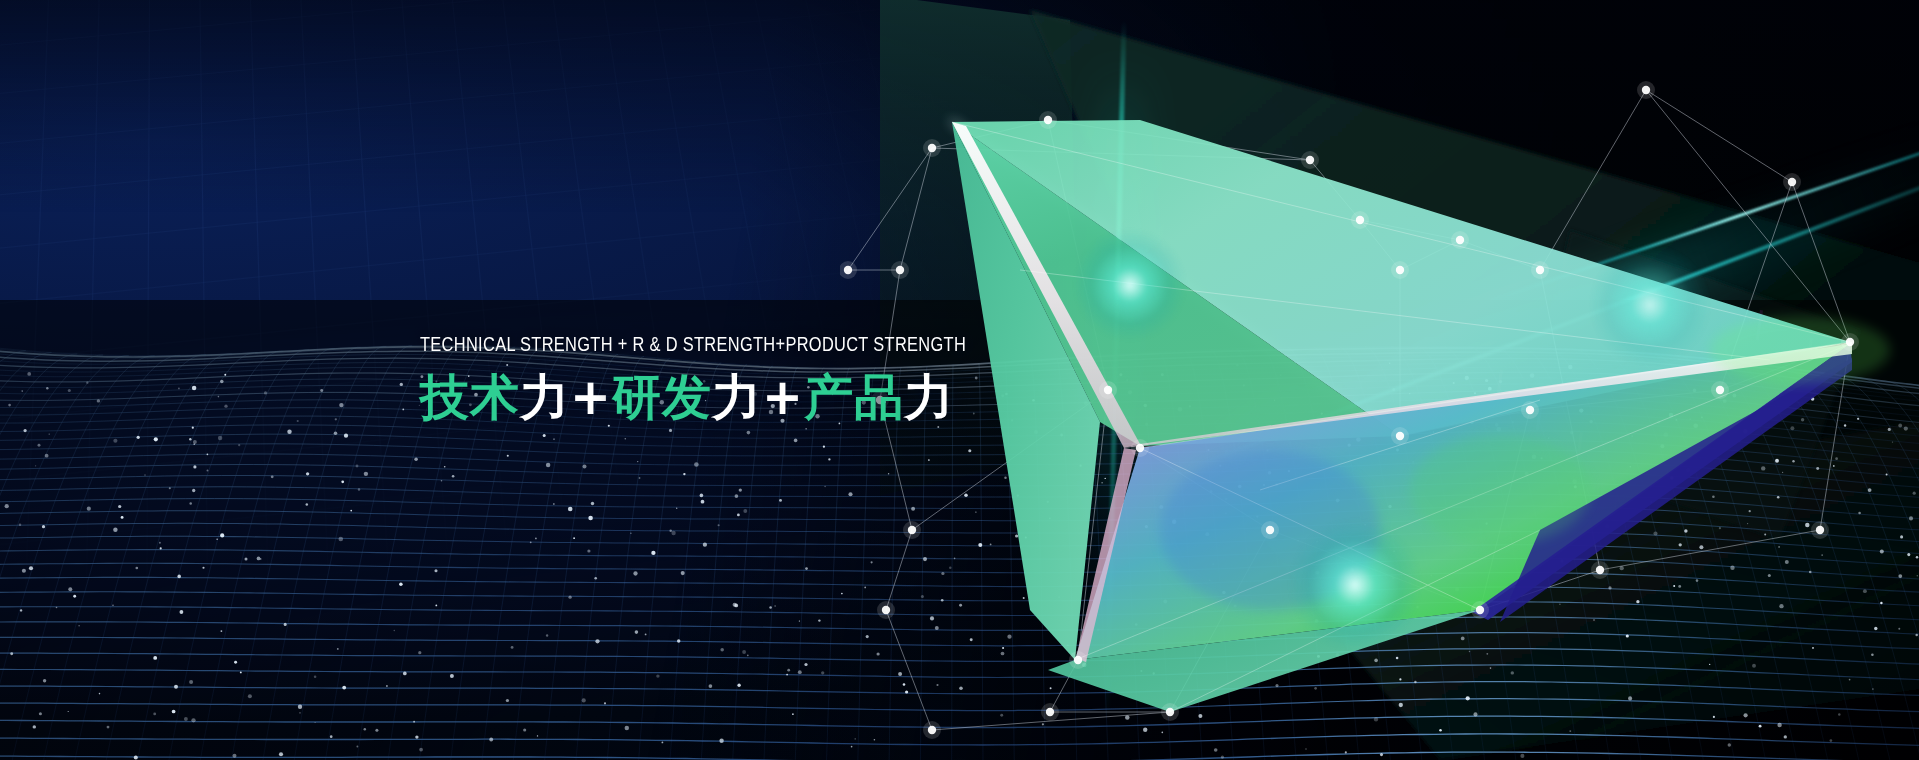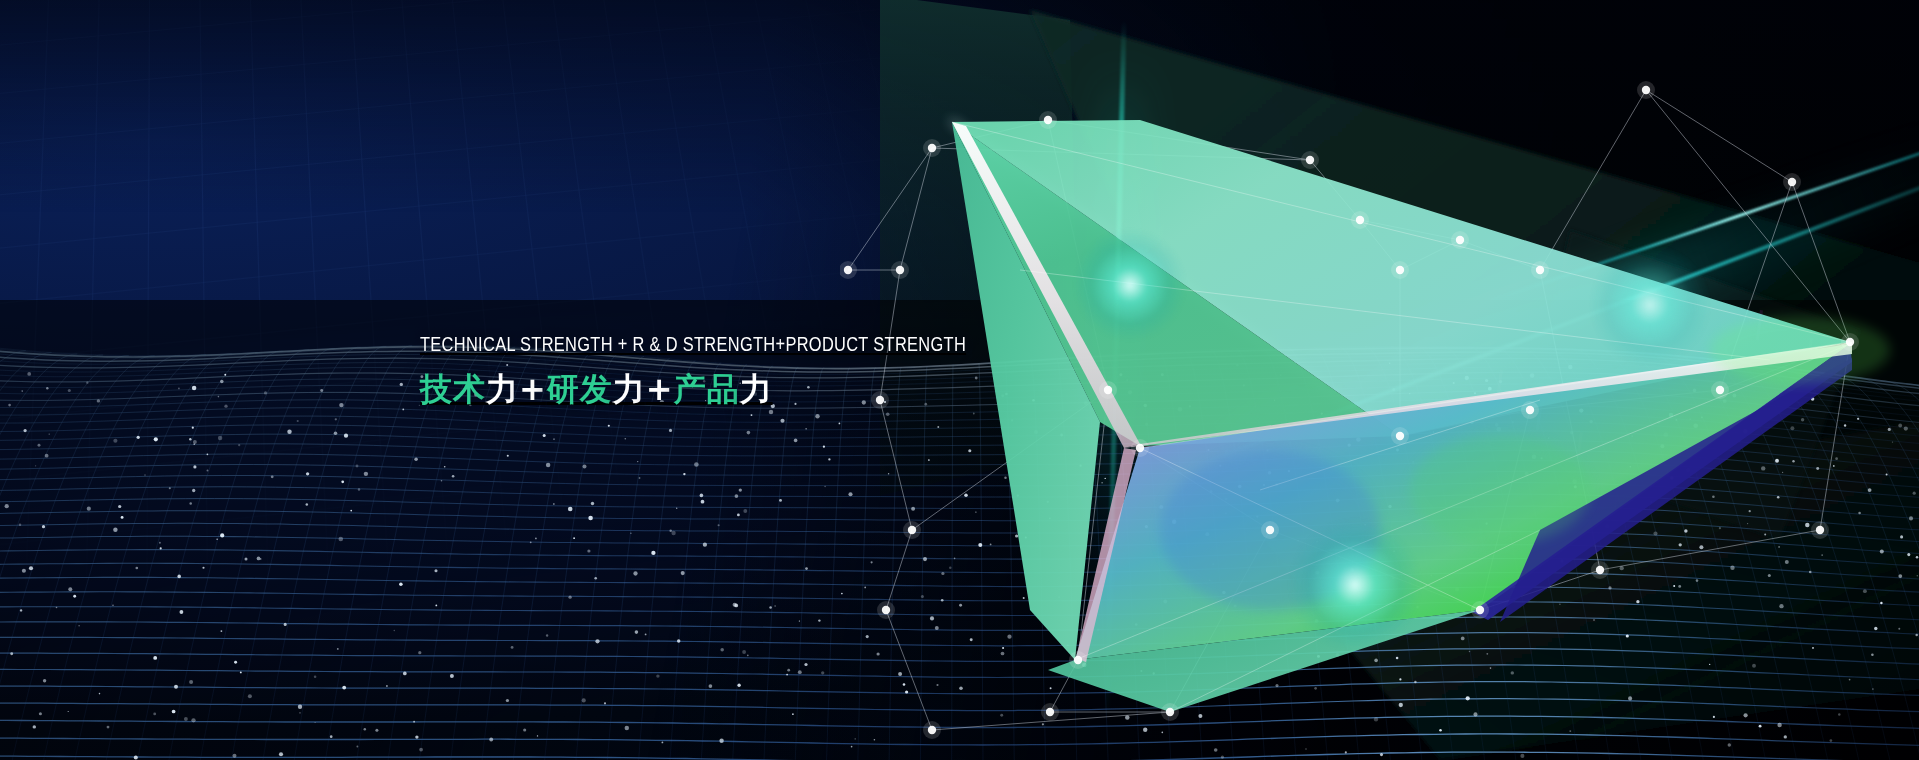"TECHNICAL STRENGTH + R &" .headline { text-decoration: underline -> none }
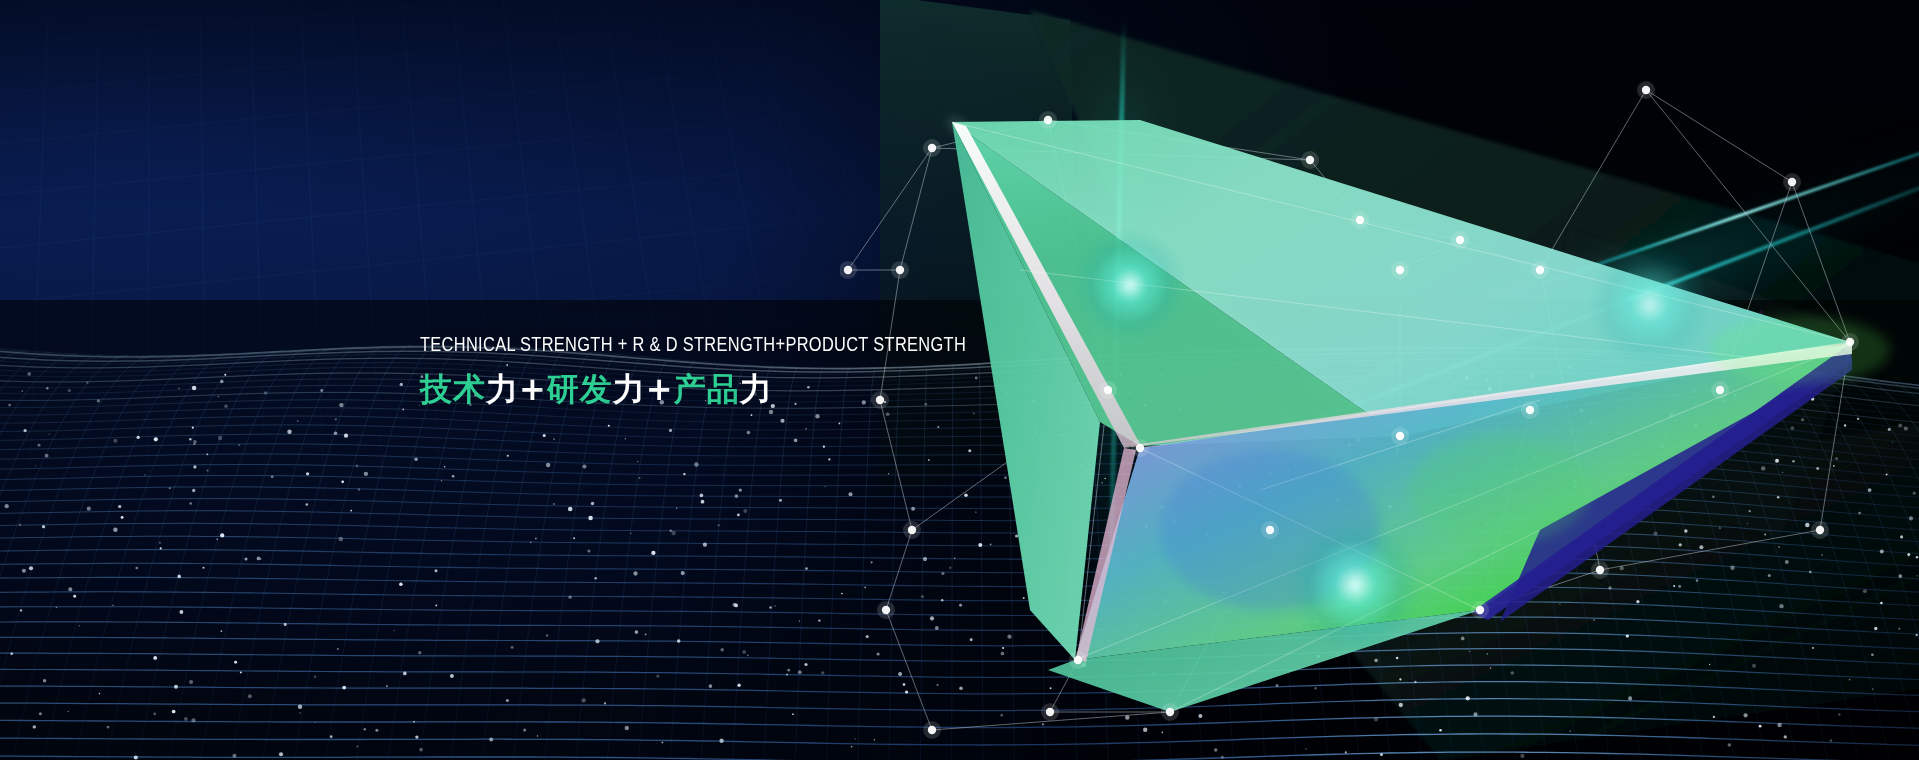"技术力+研发力+产品力" .headline .cn { font-size: 32px -> 49px }
